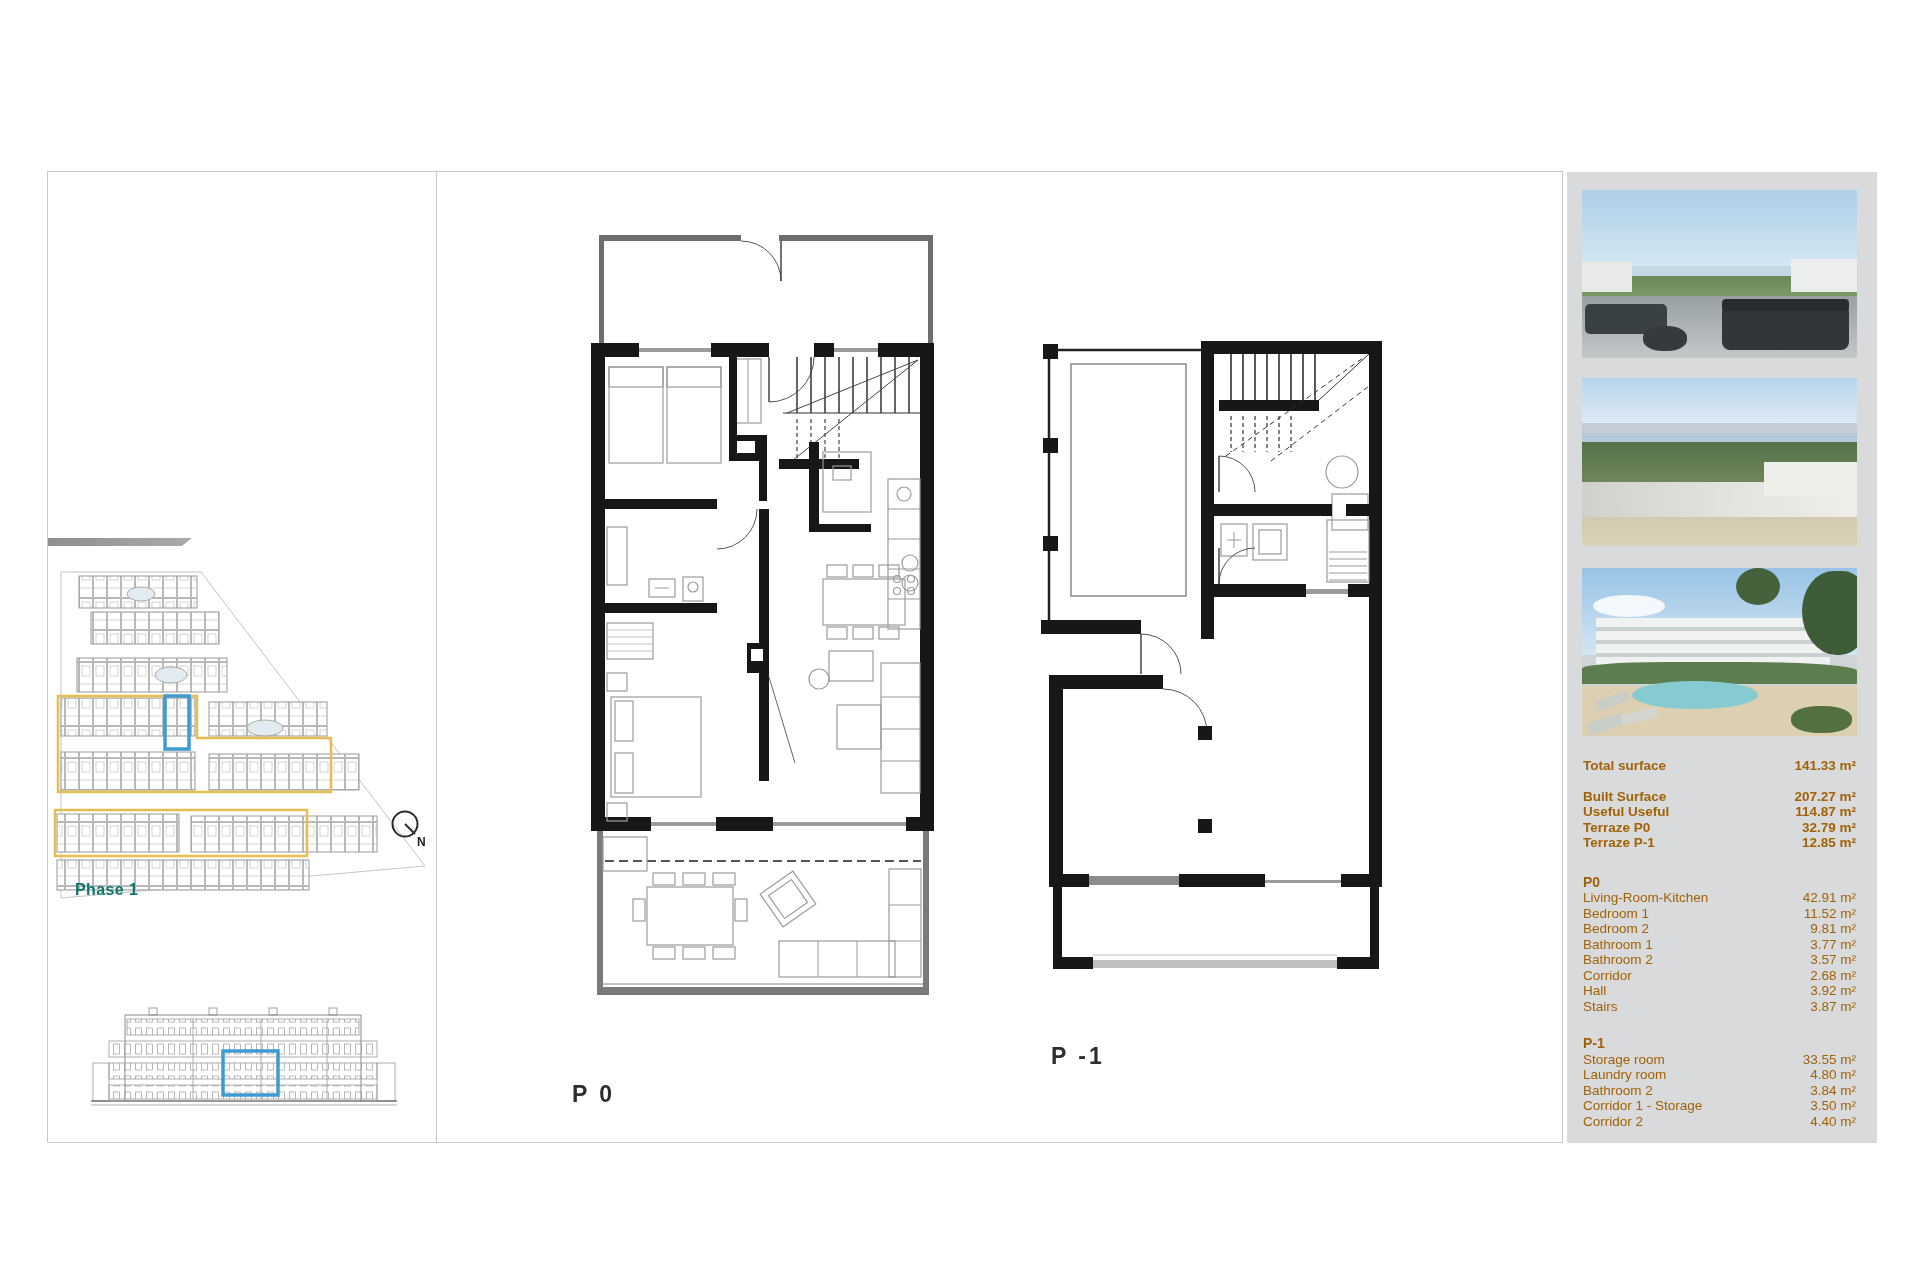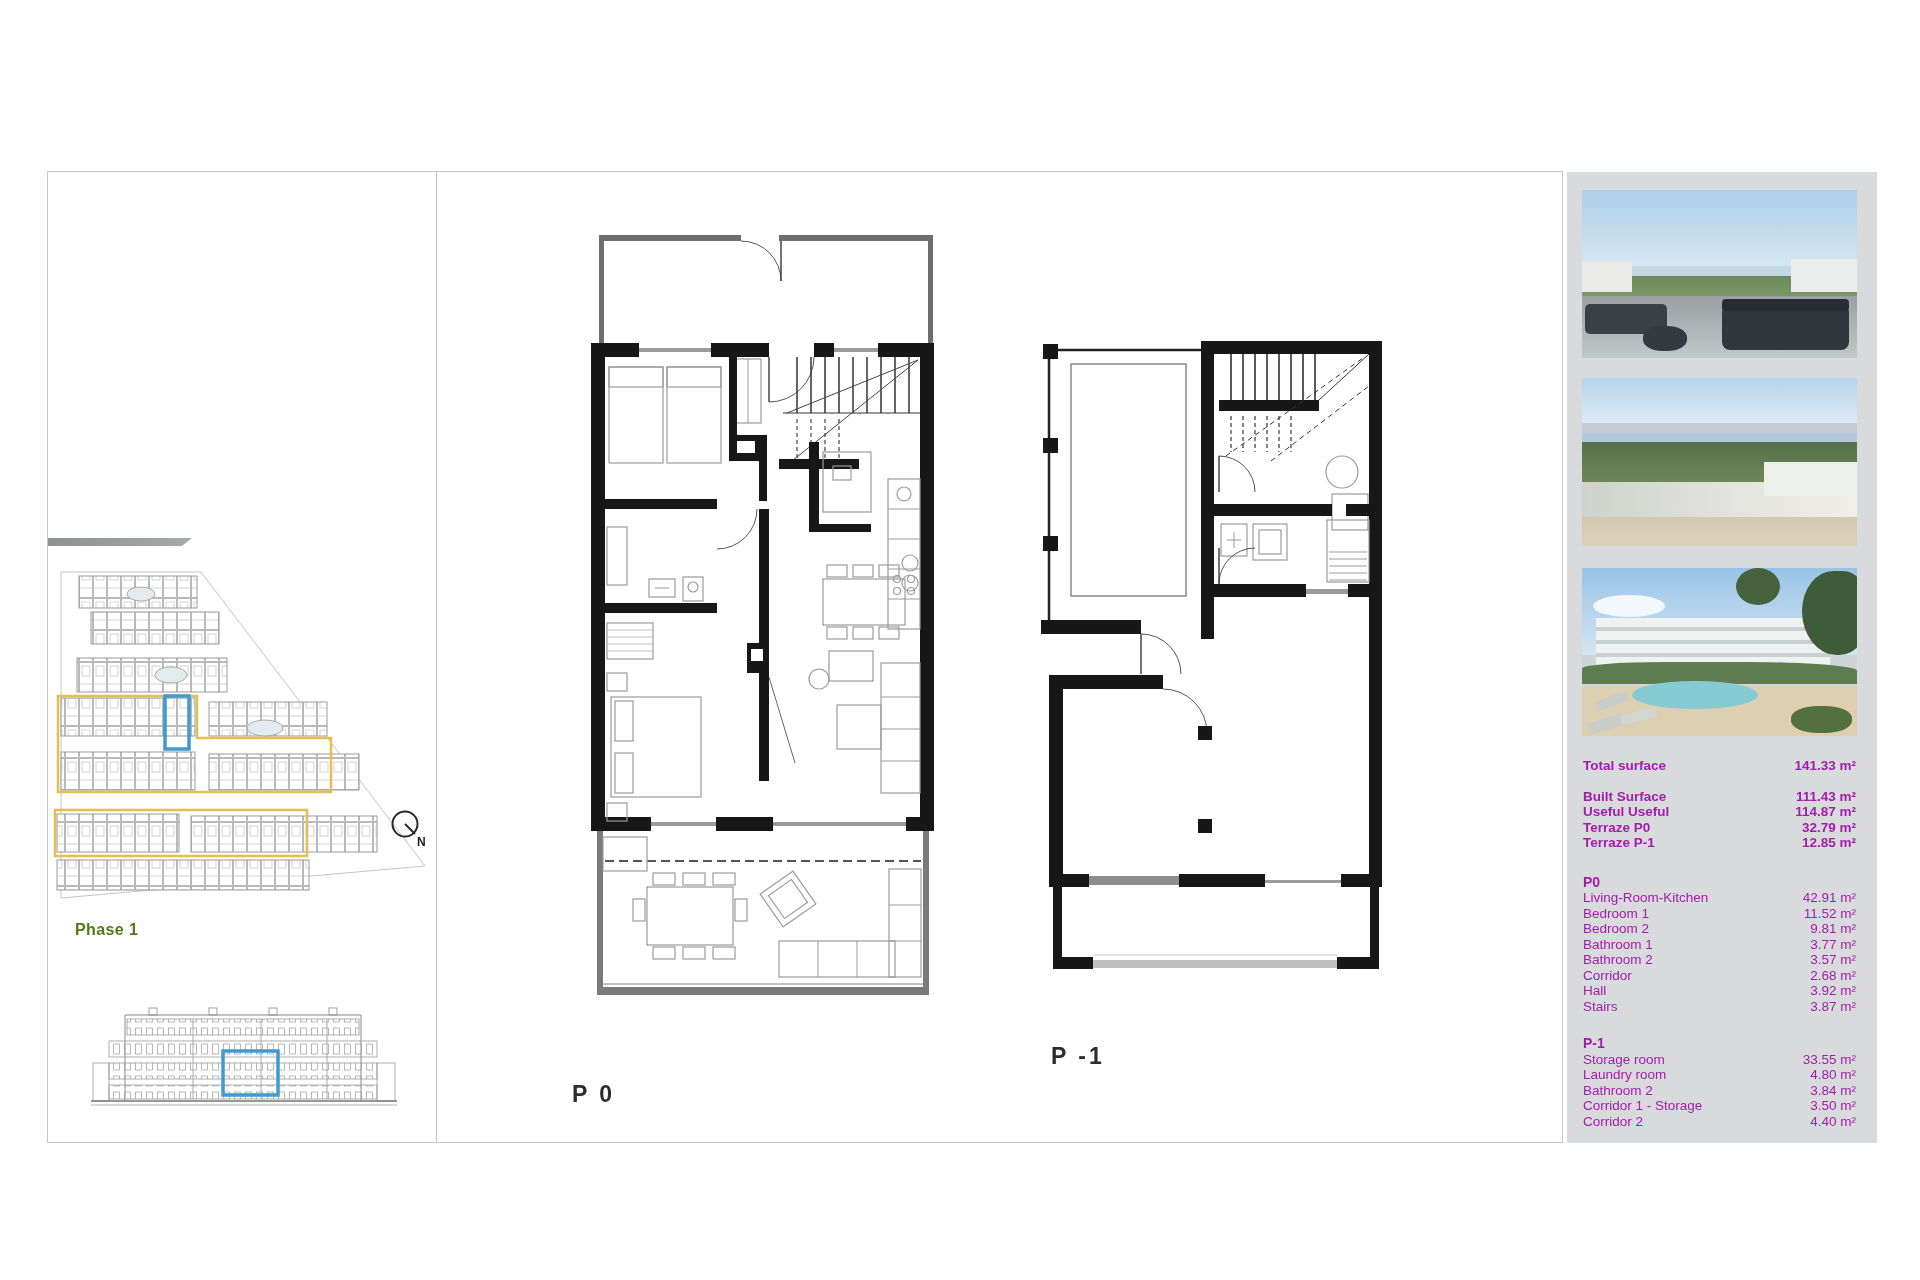"Total surface" .summary { color: #a21caf -> #a16207 }
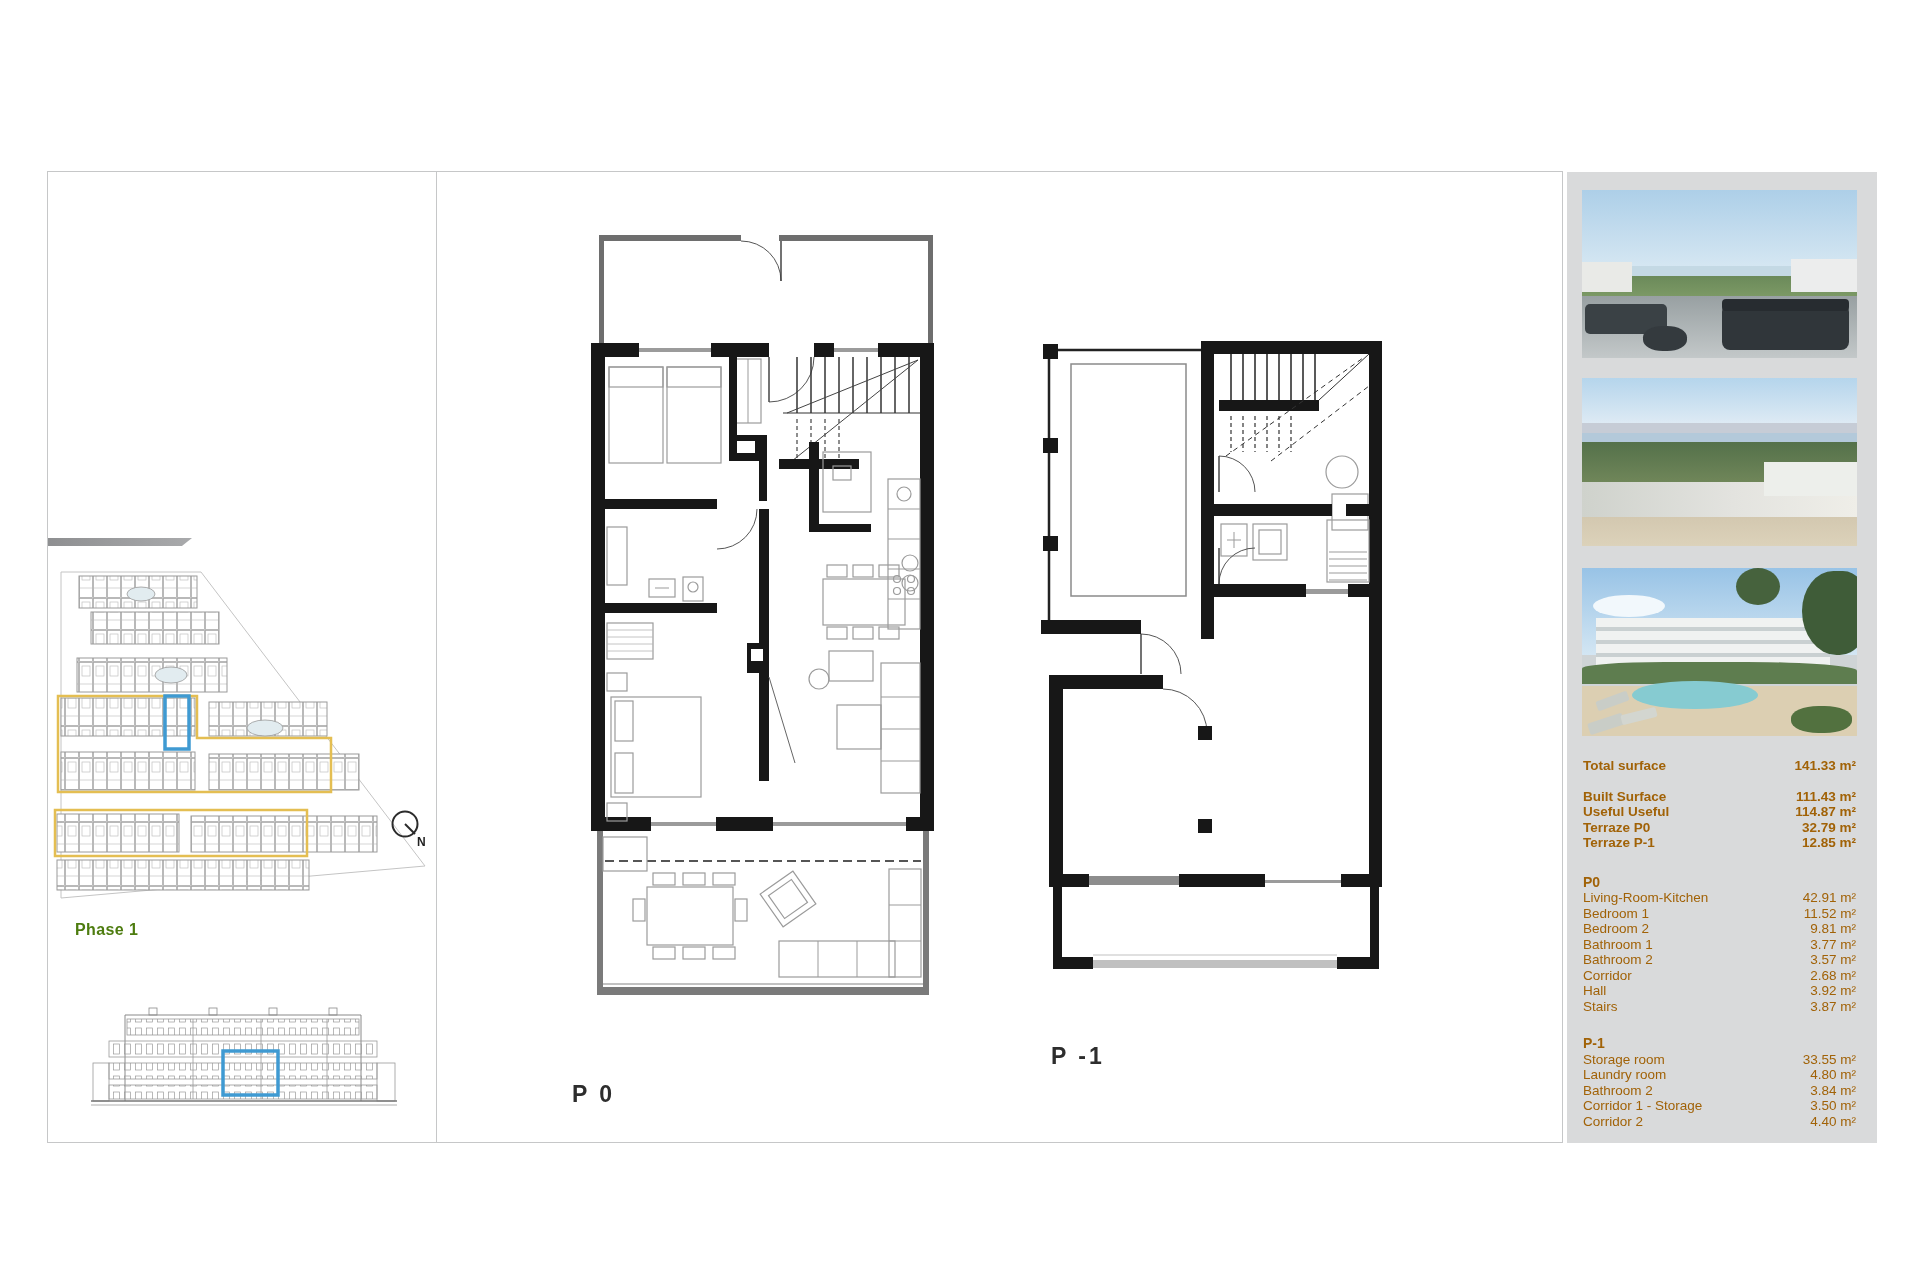"111.43 m²" span { text: 111.43 -> 207.27 }
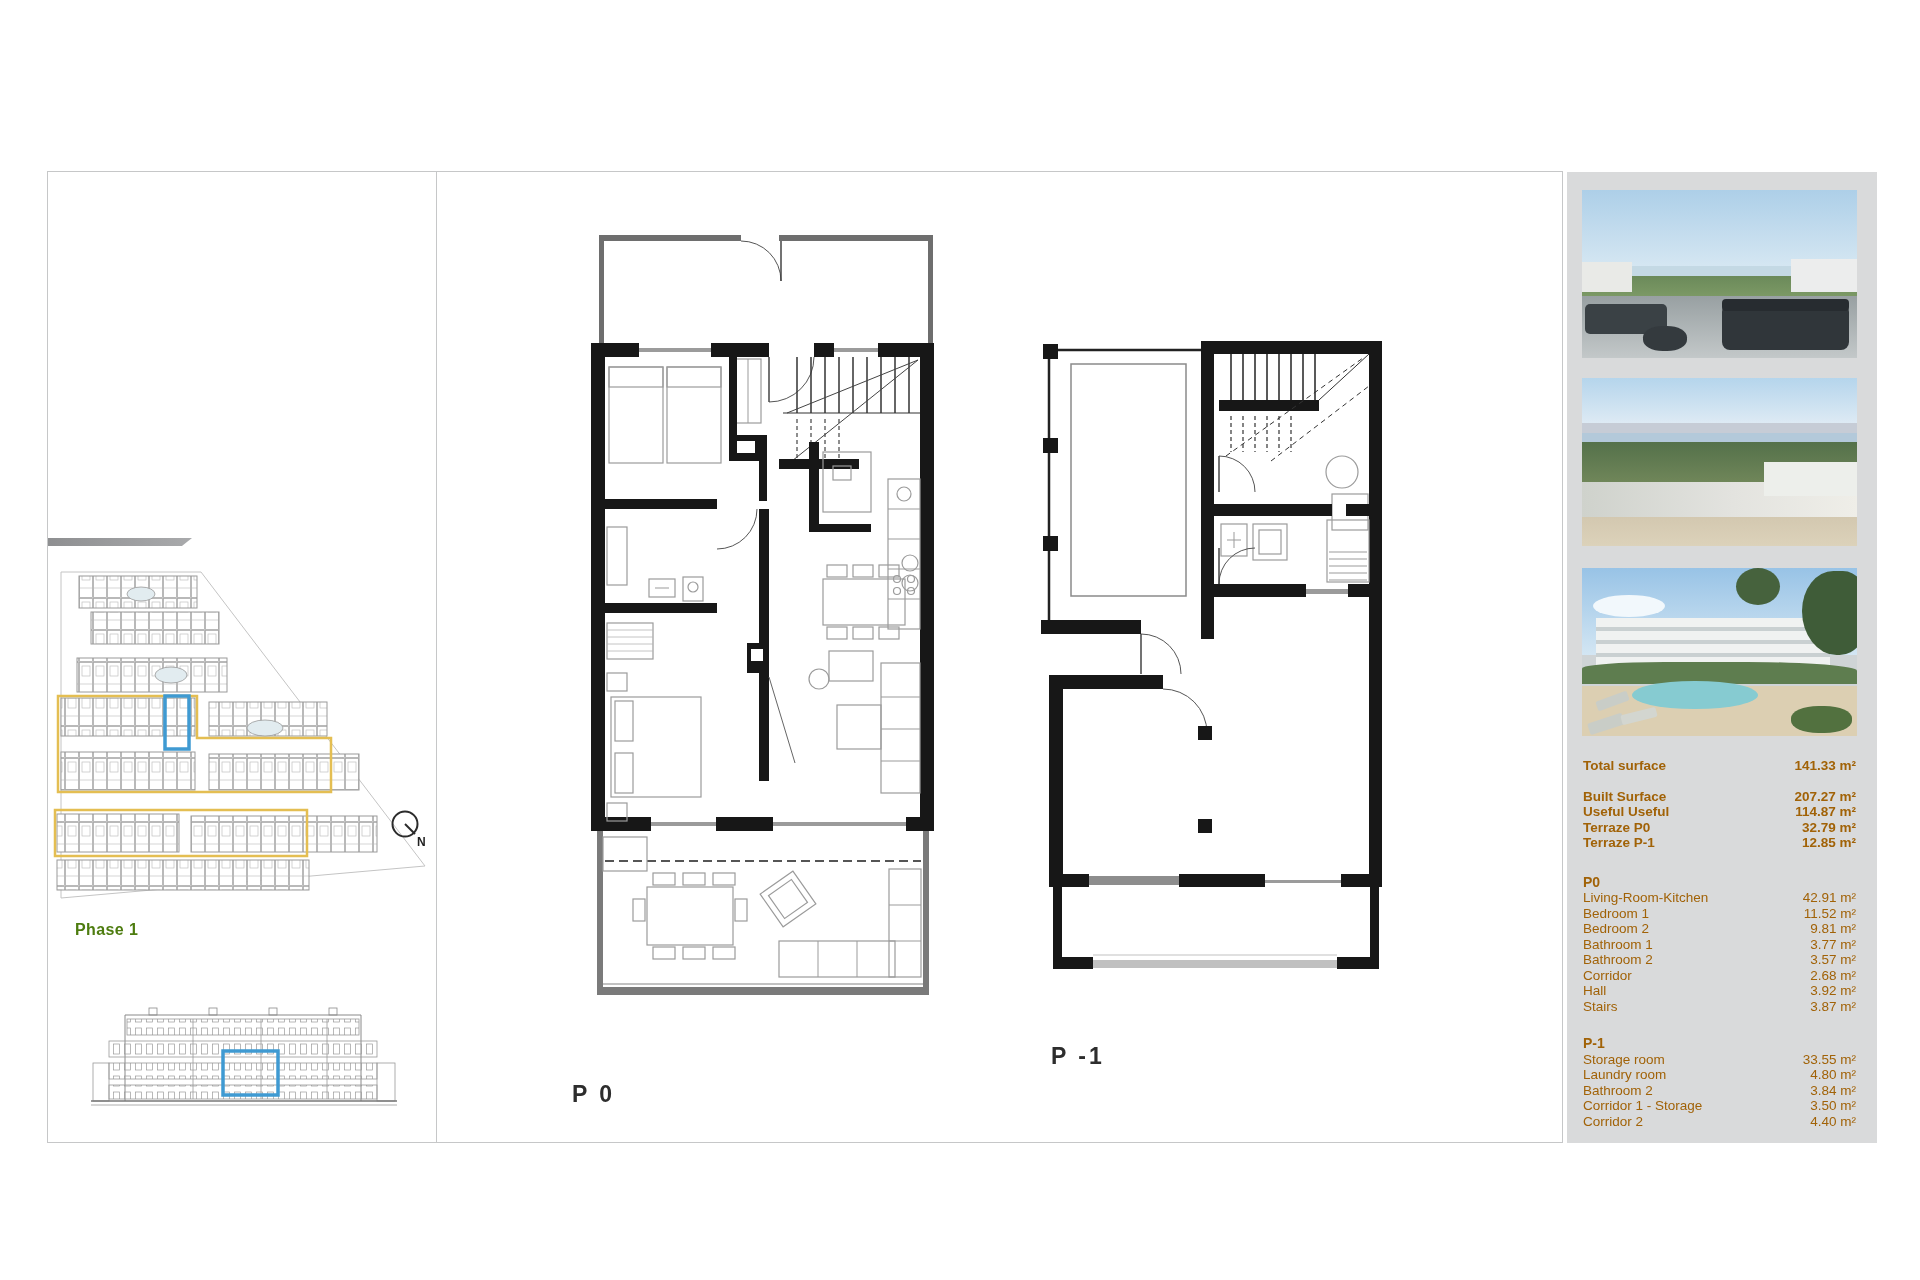"Phase 1" .phase-label { color: #4d7c0f -> #0f766e; margin-top: 40px -> none }
